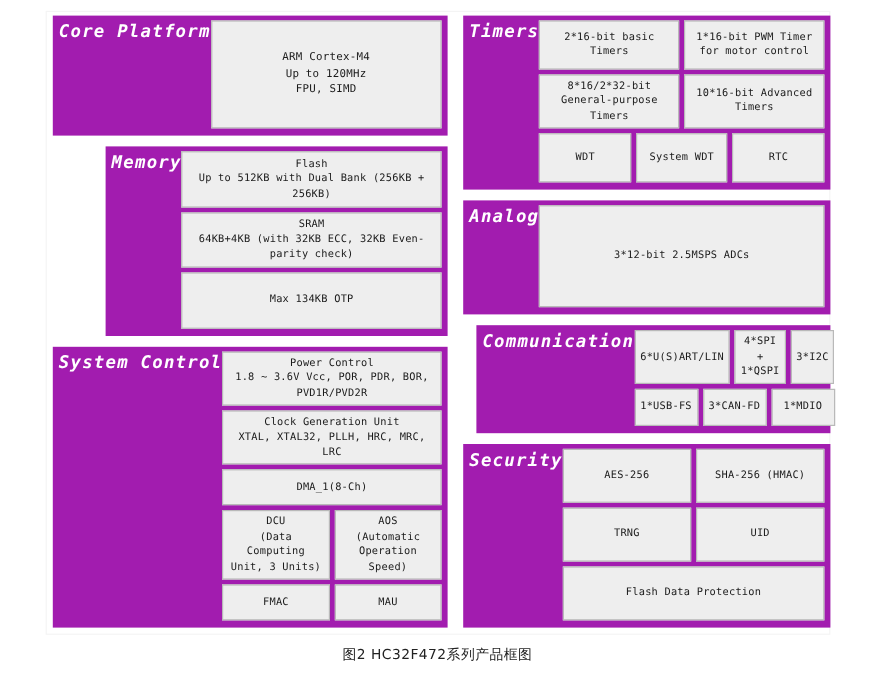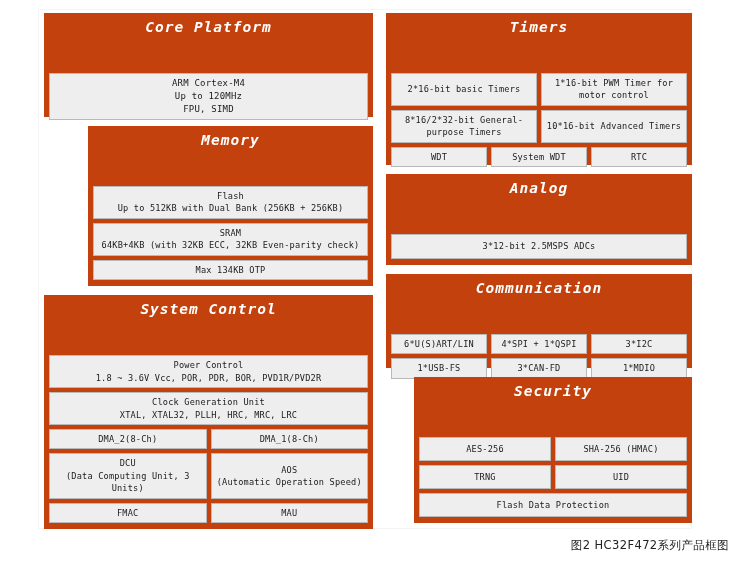"Core Platform" .panel { background: #c2410c -> #a21caf; flex-direction: column -> row; gap: 32px -> none }
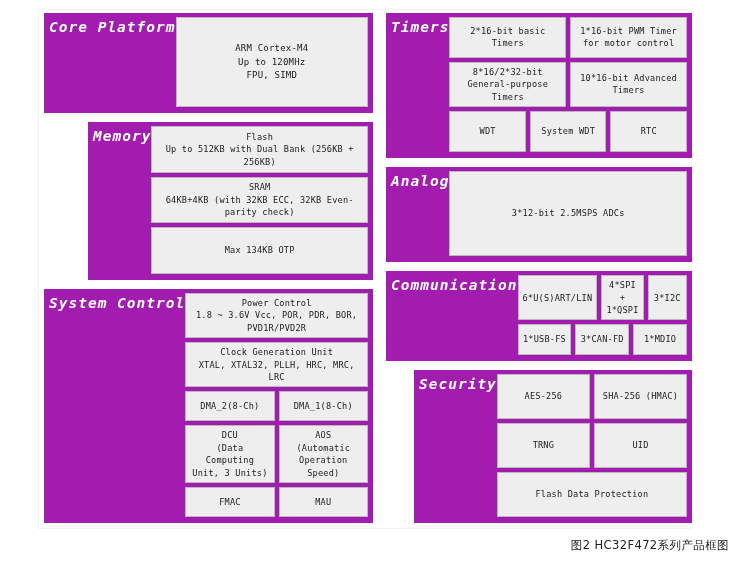"Communication" #panel-communication { margin-left: none -> 11px }
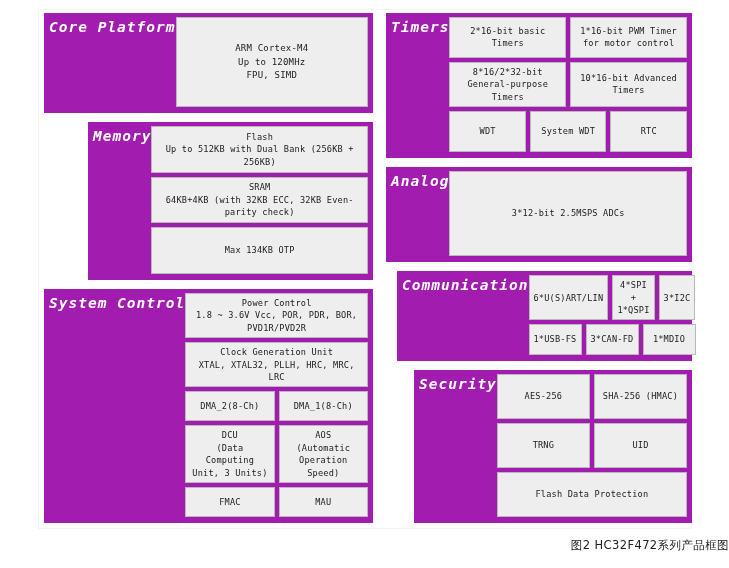"Security" #panel-security { margin-left: 28px -> none }
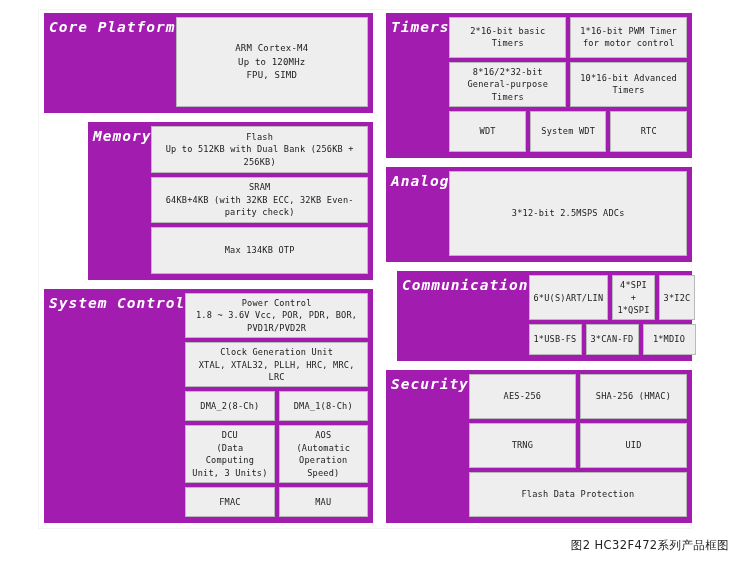"DMA_2(8-Ch)" div.cell { html: <div>DMA_2(8-Ch)</div> -> none }
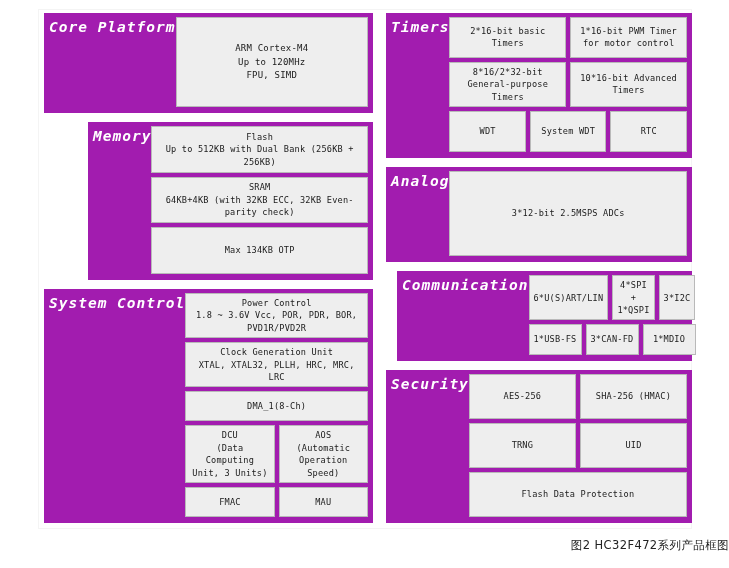"图2 HC32F472系列产品框图" #caption { text-align: right -> center }
